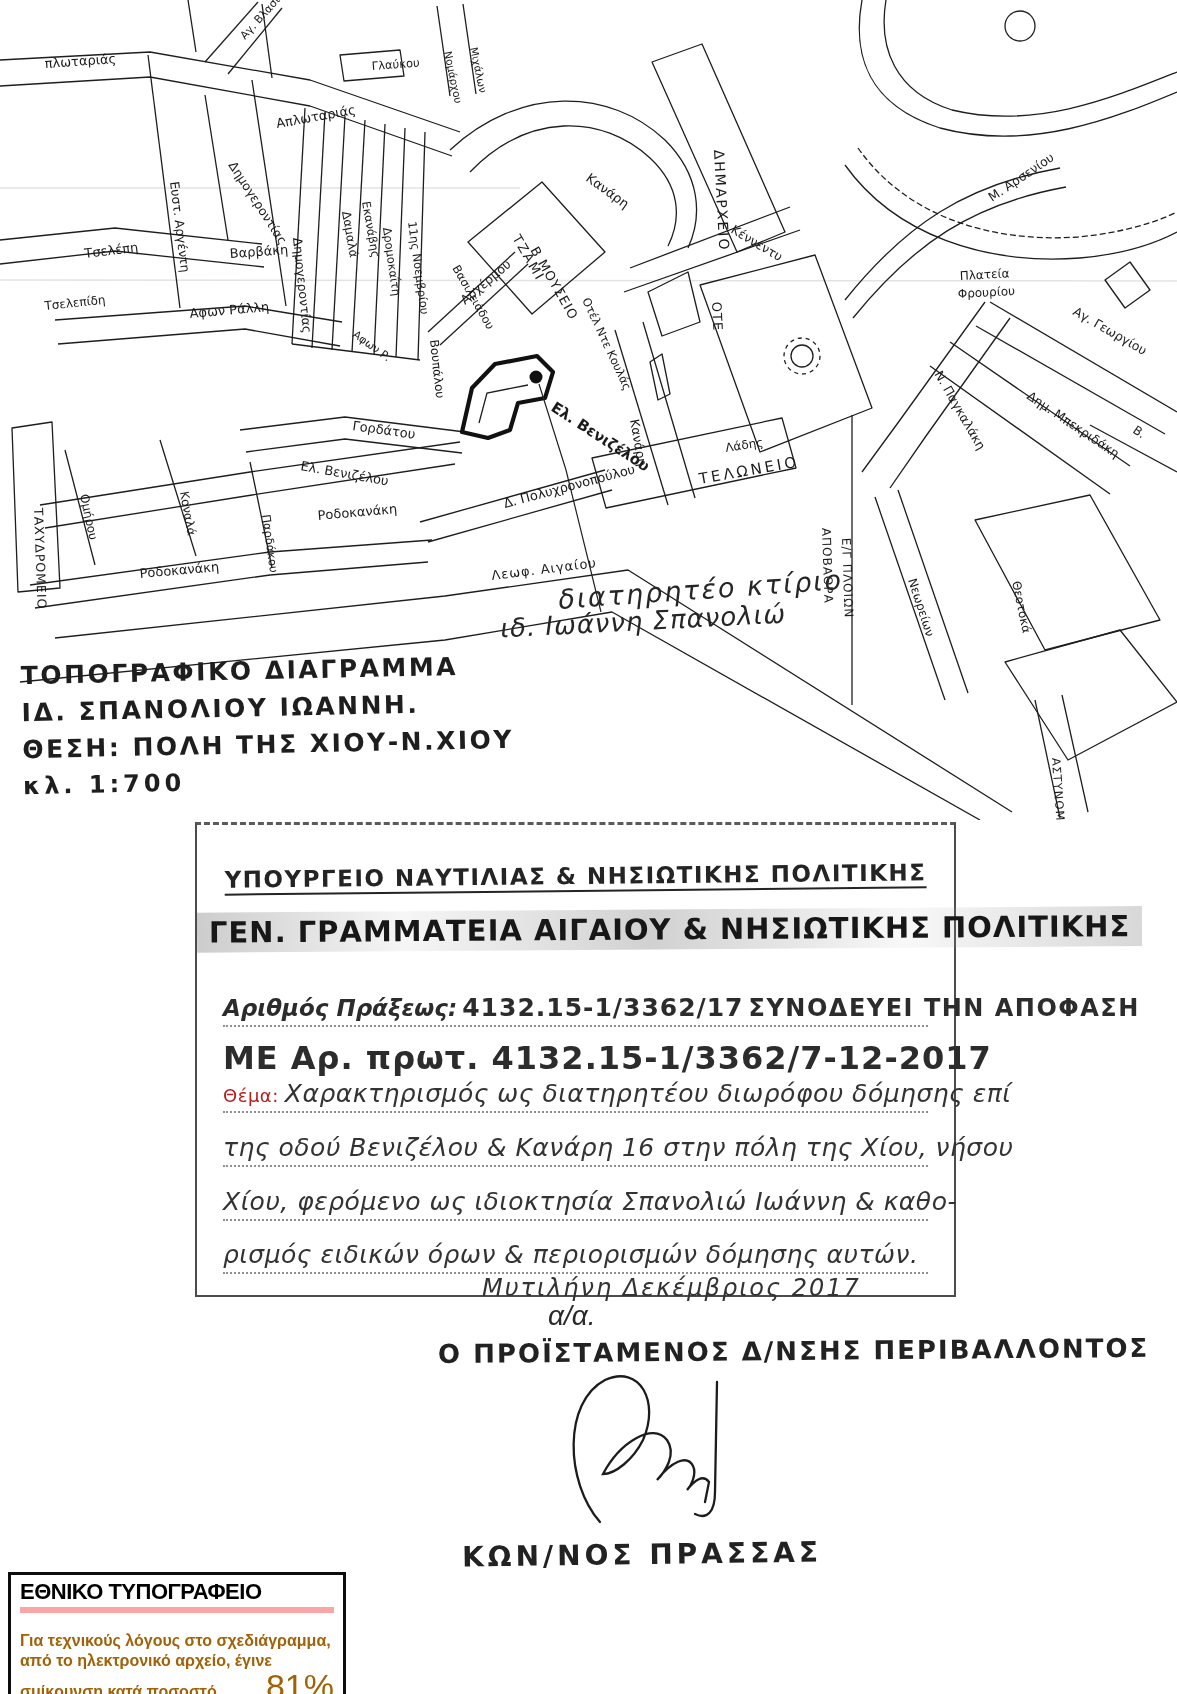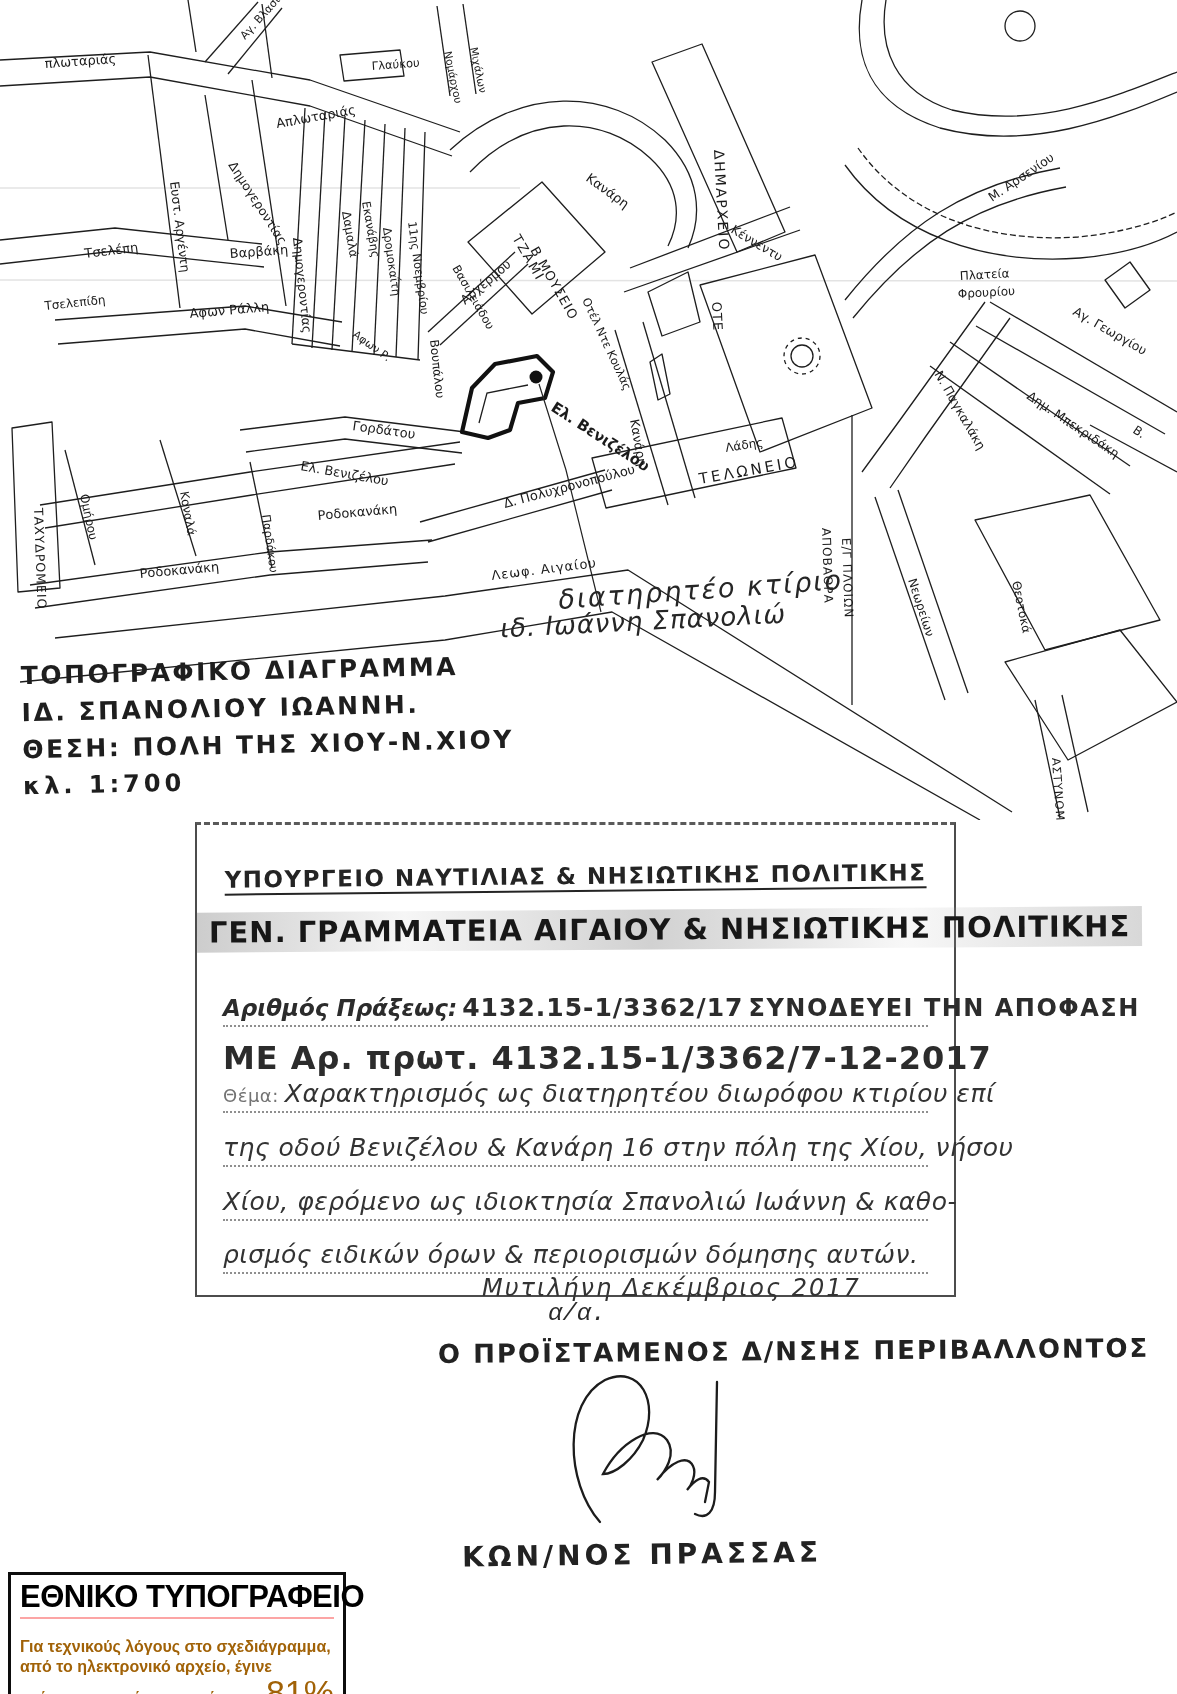"Θέμα:" .subj-label { color: #737373 -> #b91c1c }
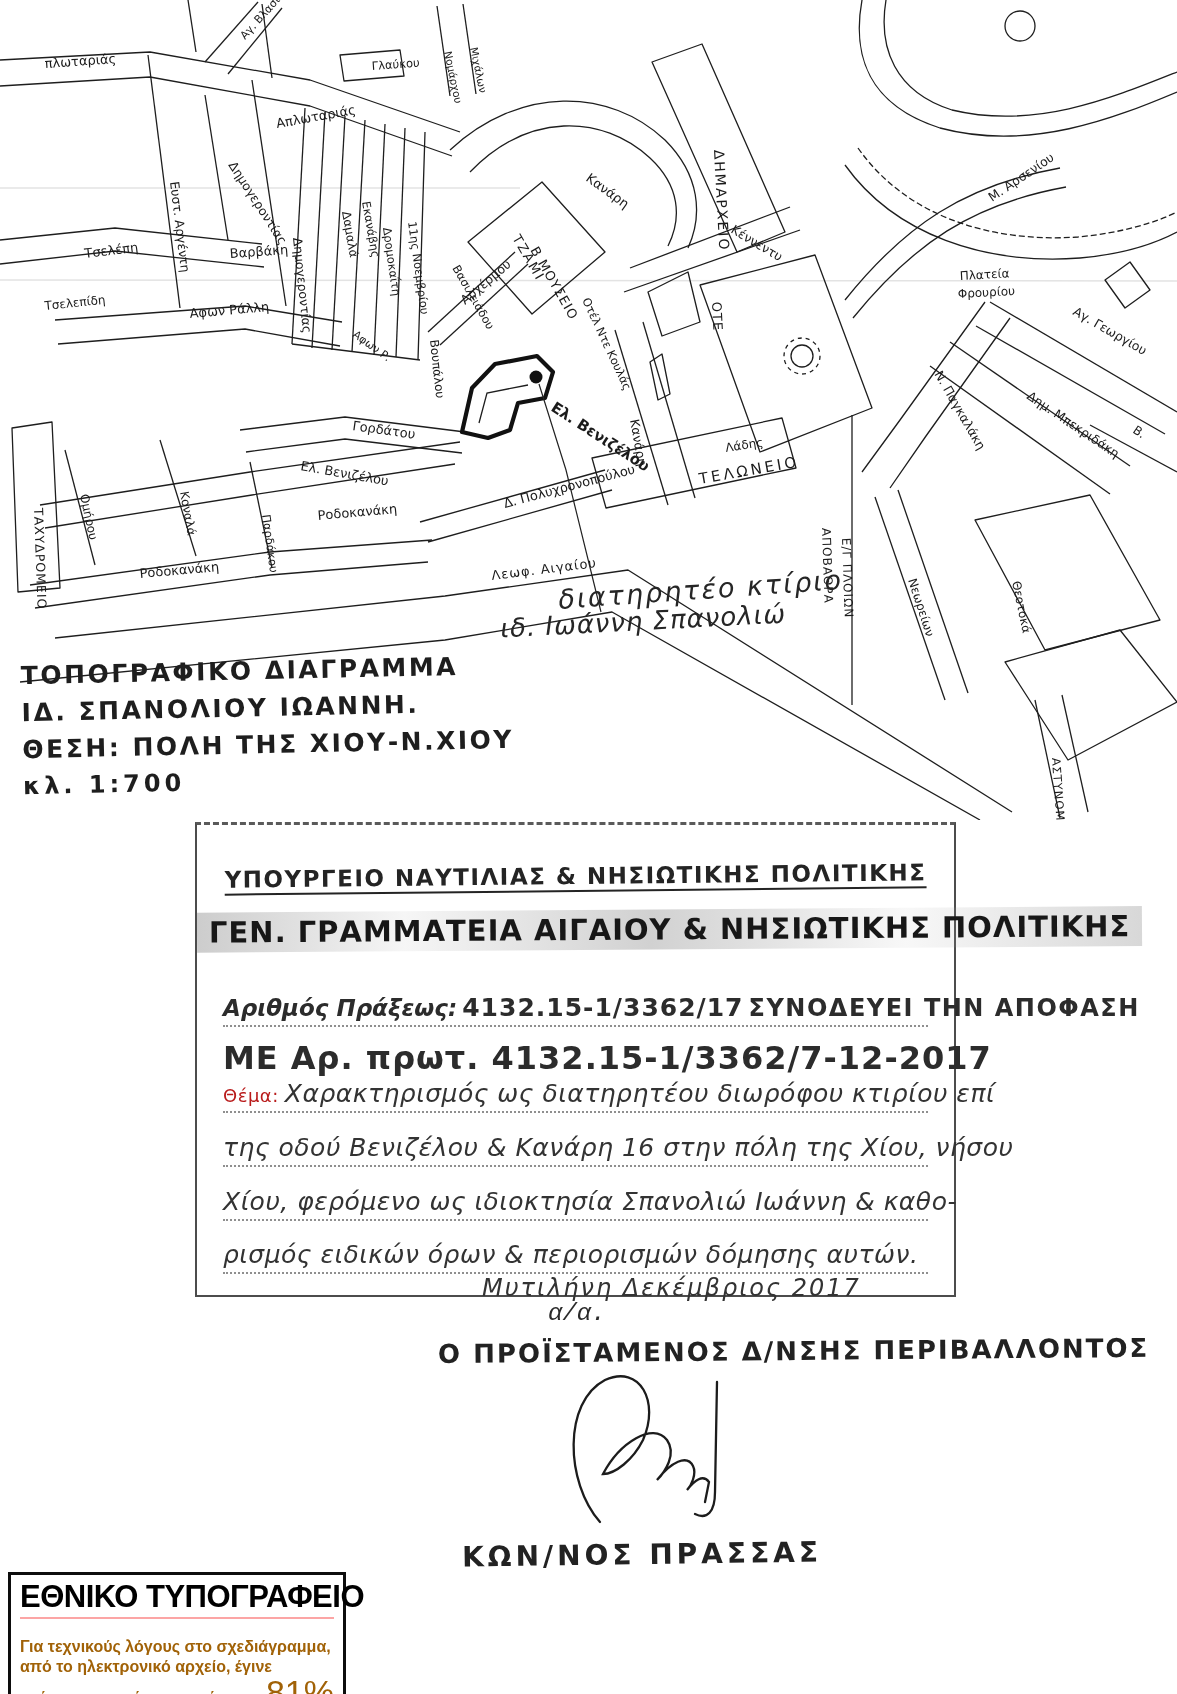"Χαρακτηρισμός ως διατηρητέου διωρόφου" span { text: κτιρίου -> δόμησης }
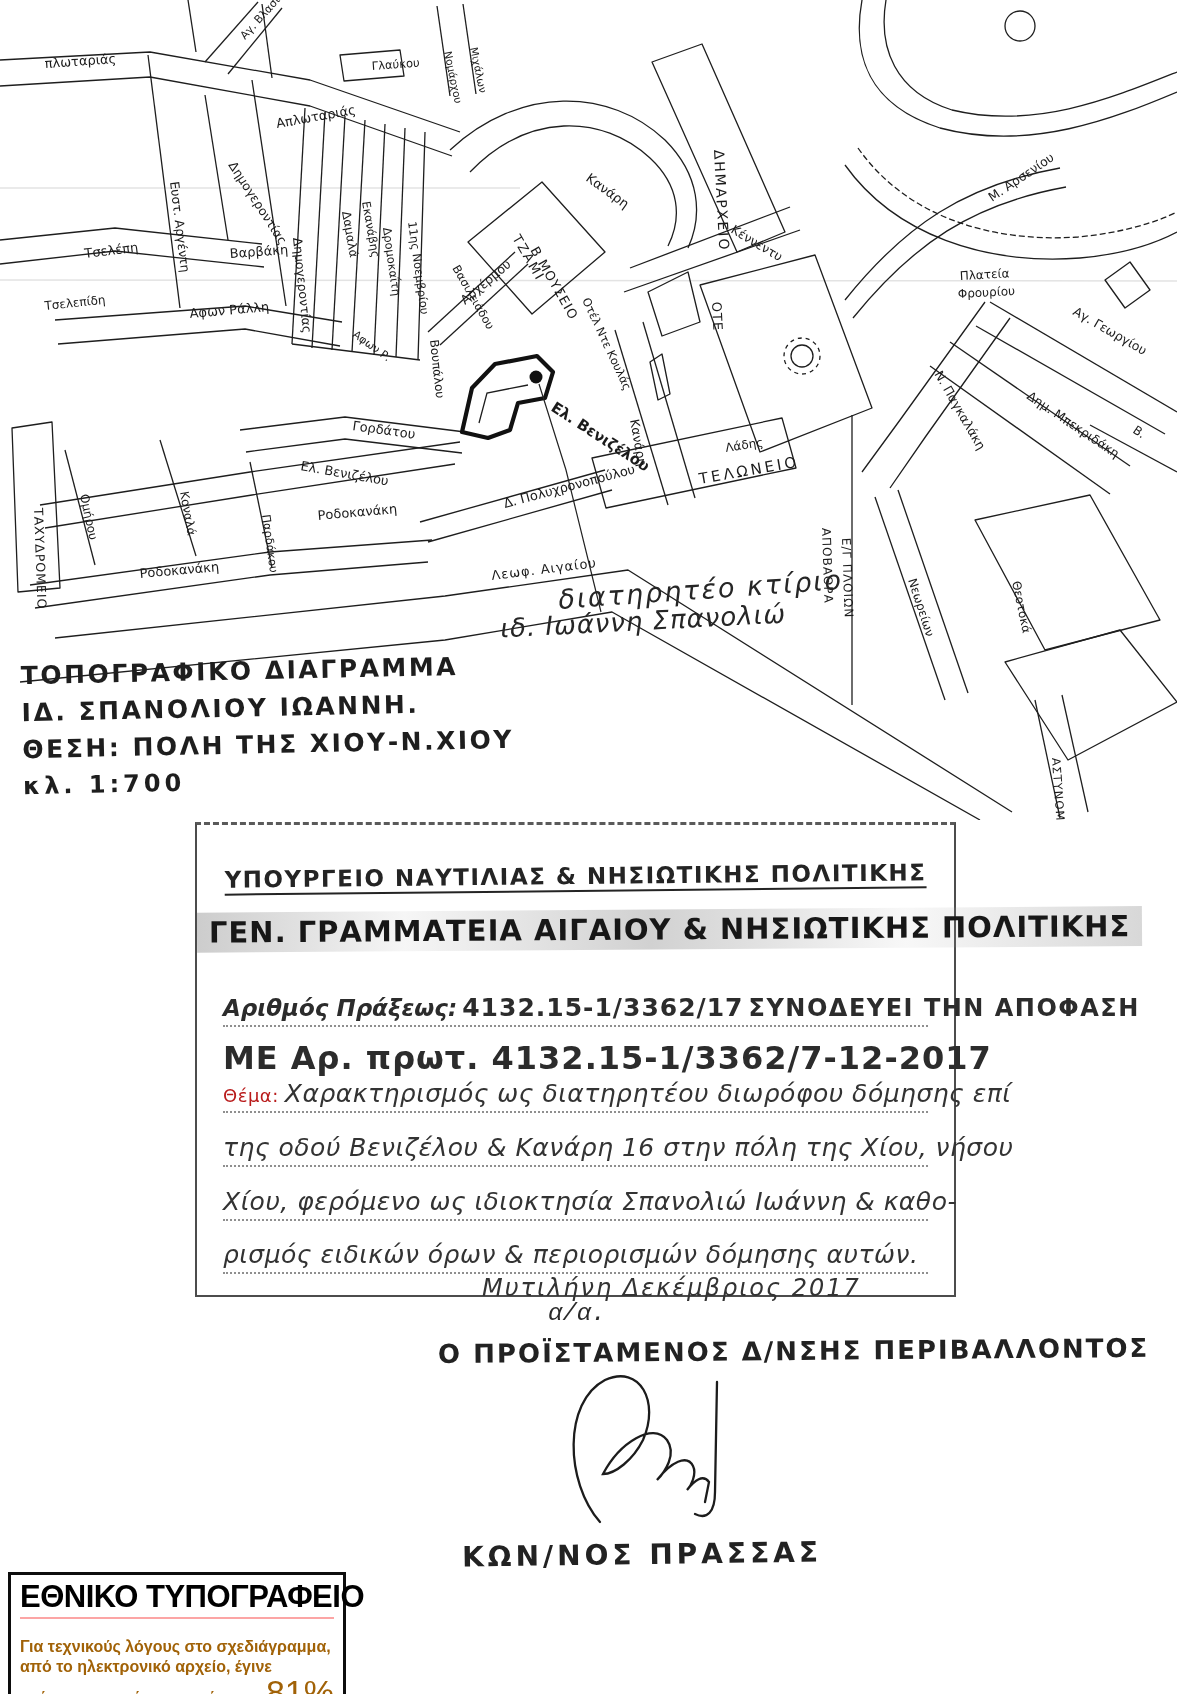"α/α." .sig-aa { font-family: Liberation Mono, monospace -> Liberation Sans, sans-serif; font-size: 24px -> 28px }
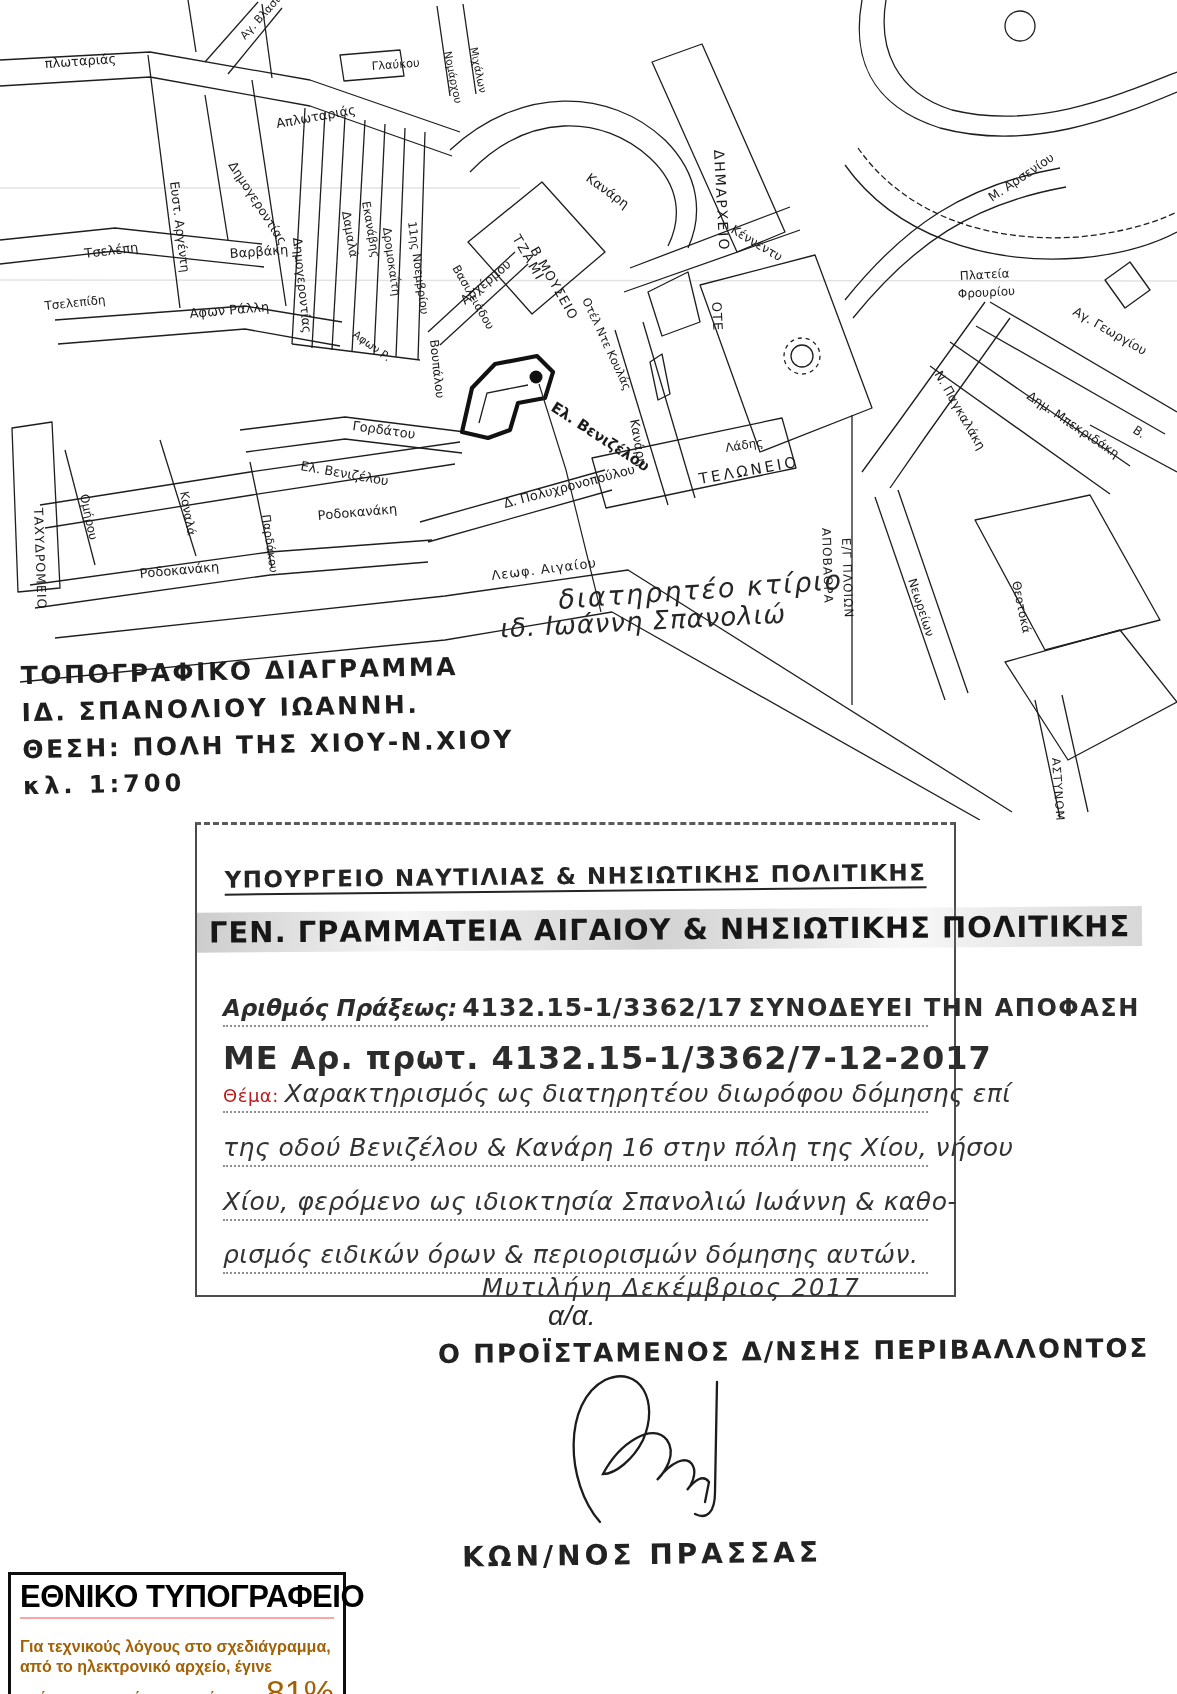"ΕΘΝΙΚΟ ΤΥΠΟΓΡΑΦΕΙΟ" .footer-title { border-bottom: 2px solid #fca5a5 -> 6px solid #fca5a5; font-size: 31px -> 22px }
